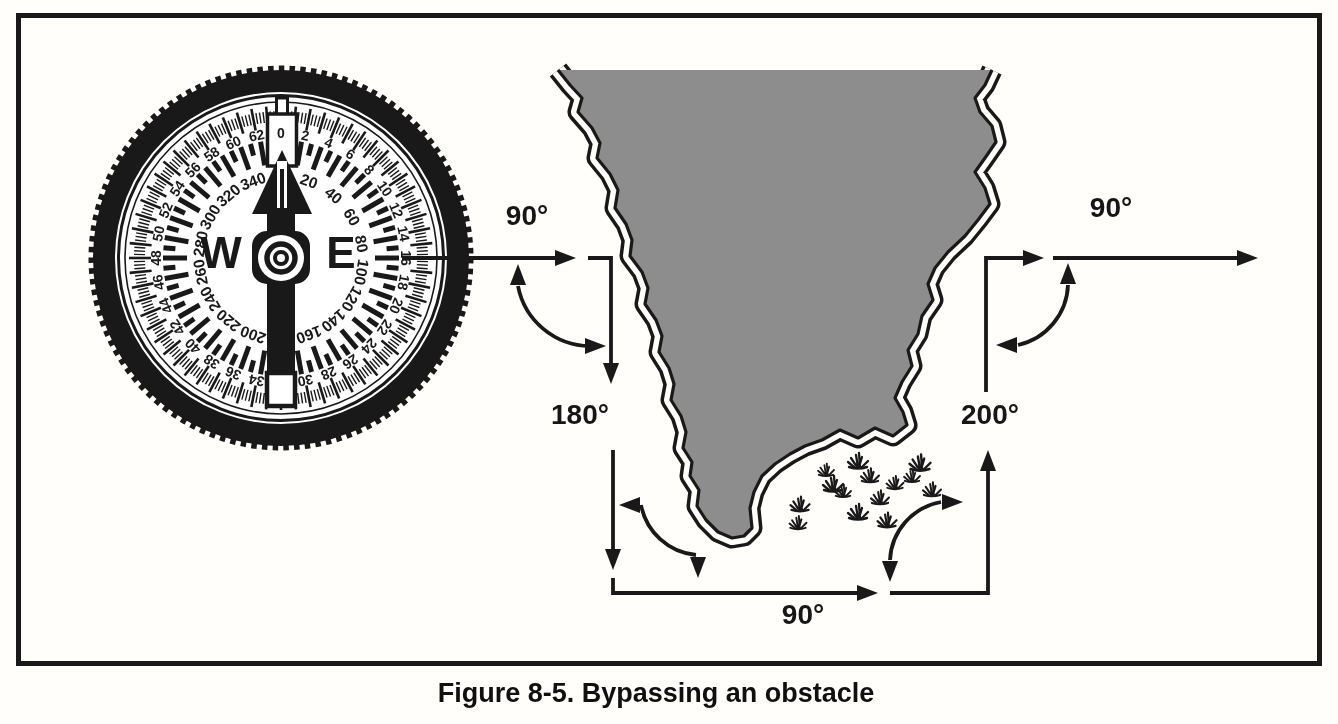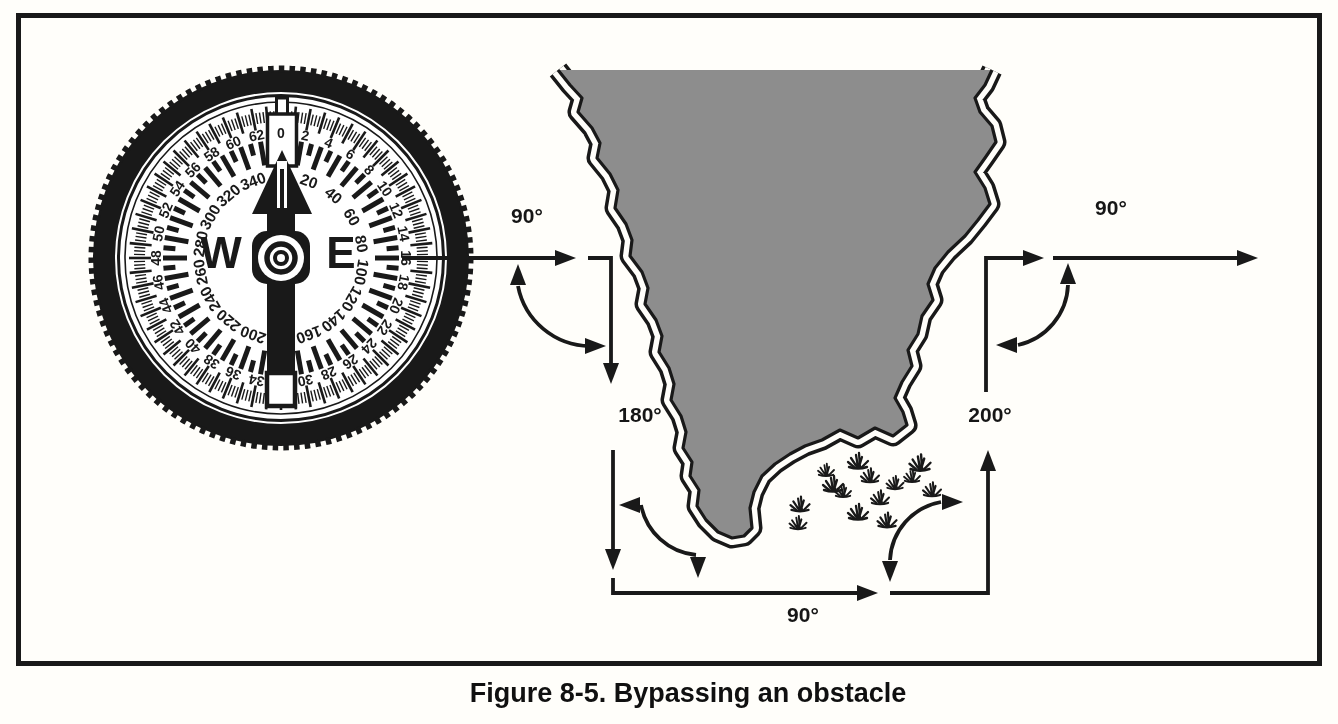"90°" .bearing { font-size: 21px -> 28px }
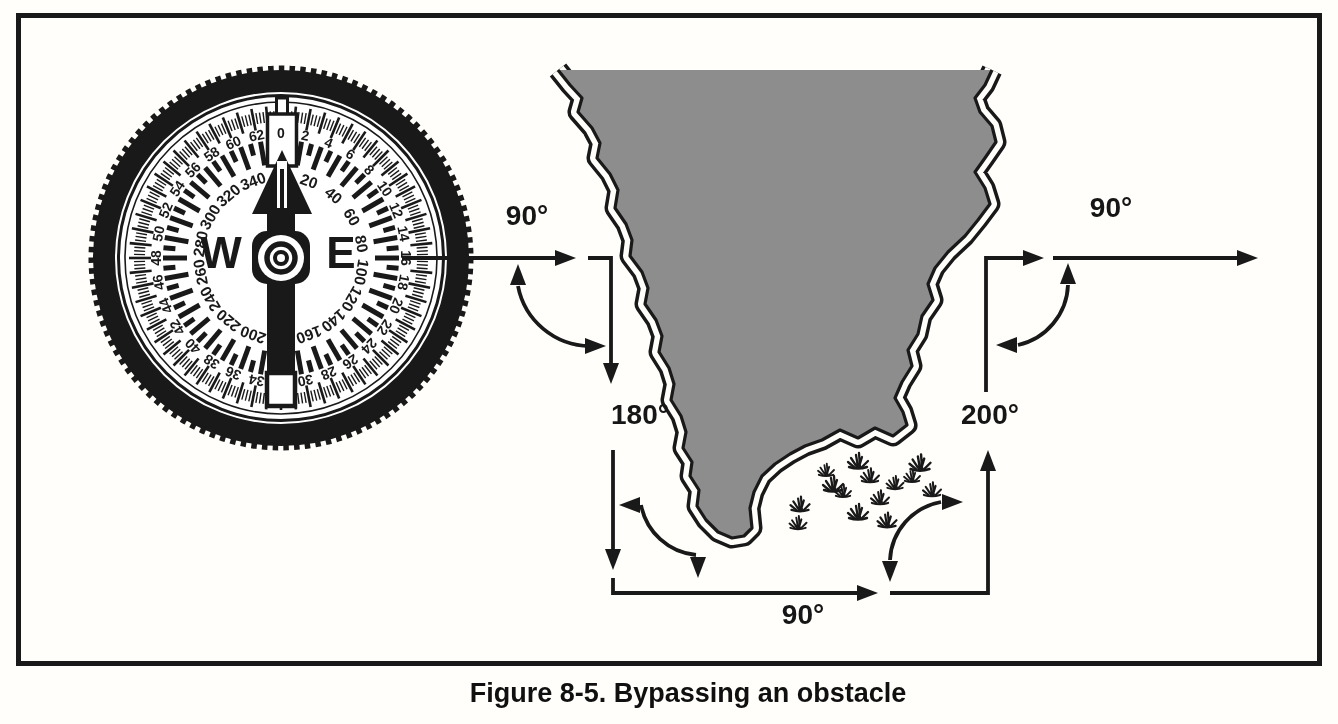"180°" div.bearing { left: 640px -> 580px }
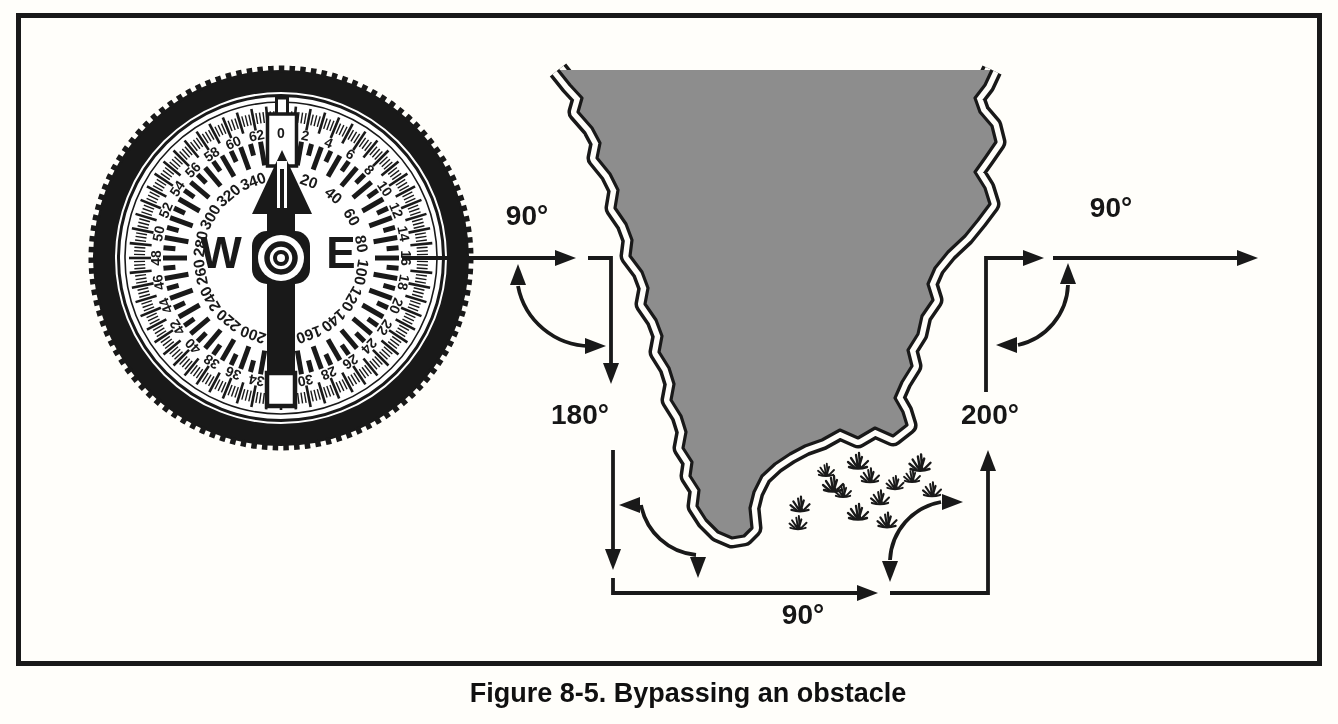"Figure 8-5. Bypassing an obstacle" .caption { margin-left: 32px -> none }
